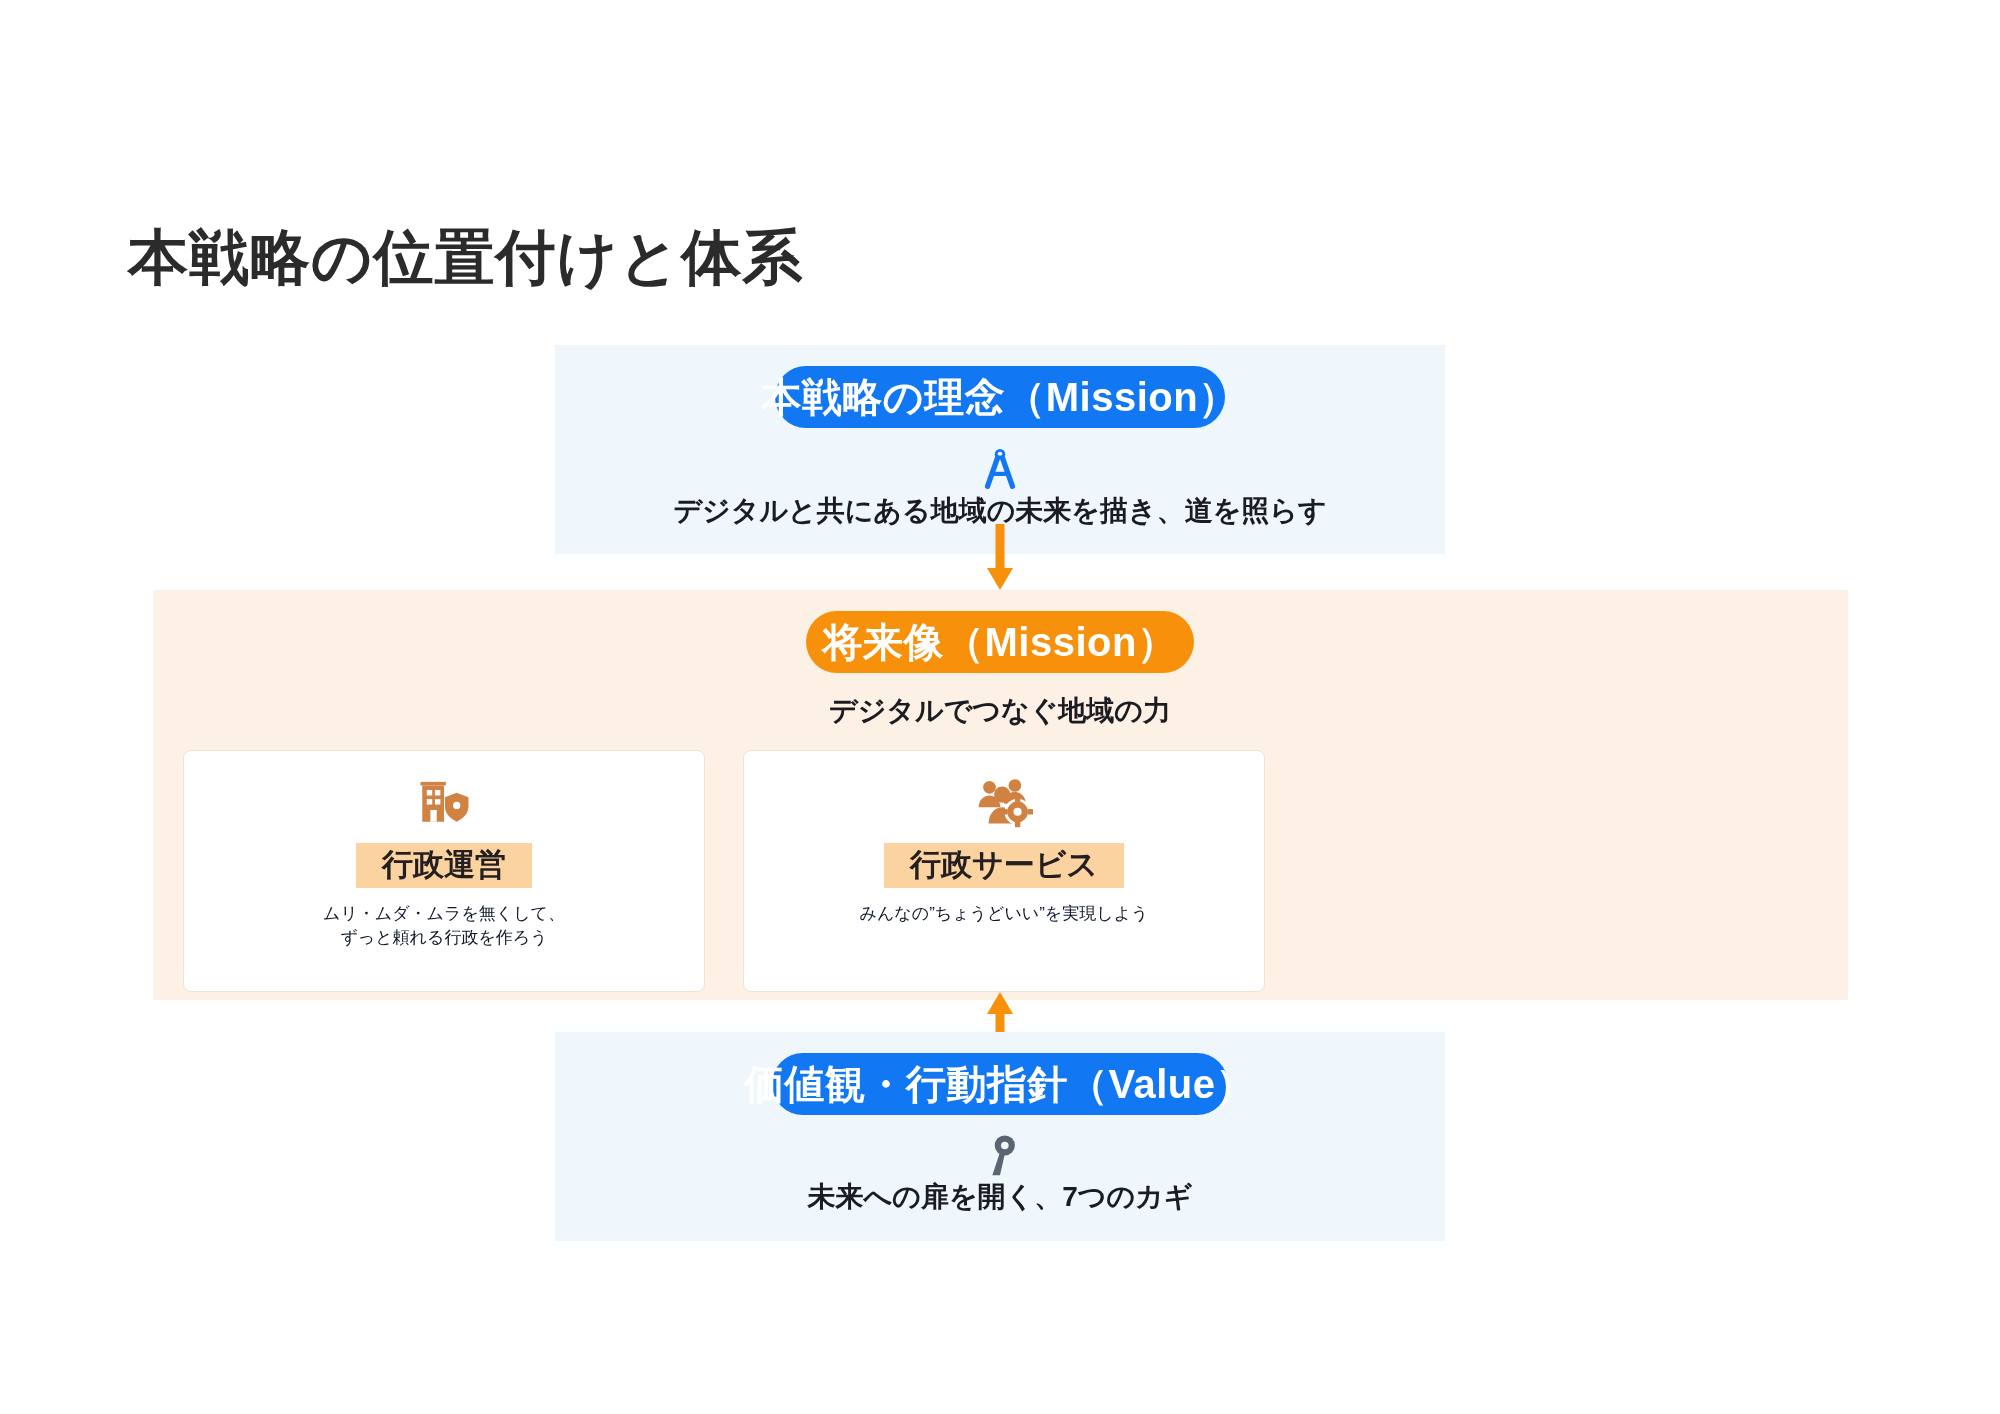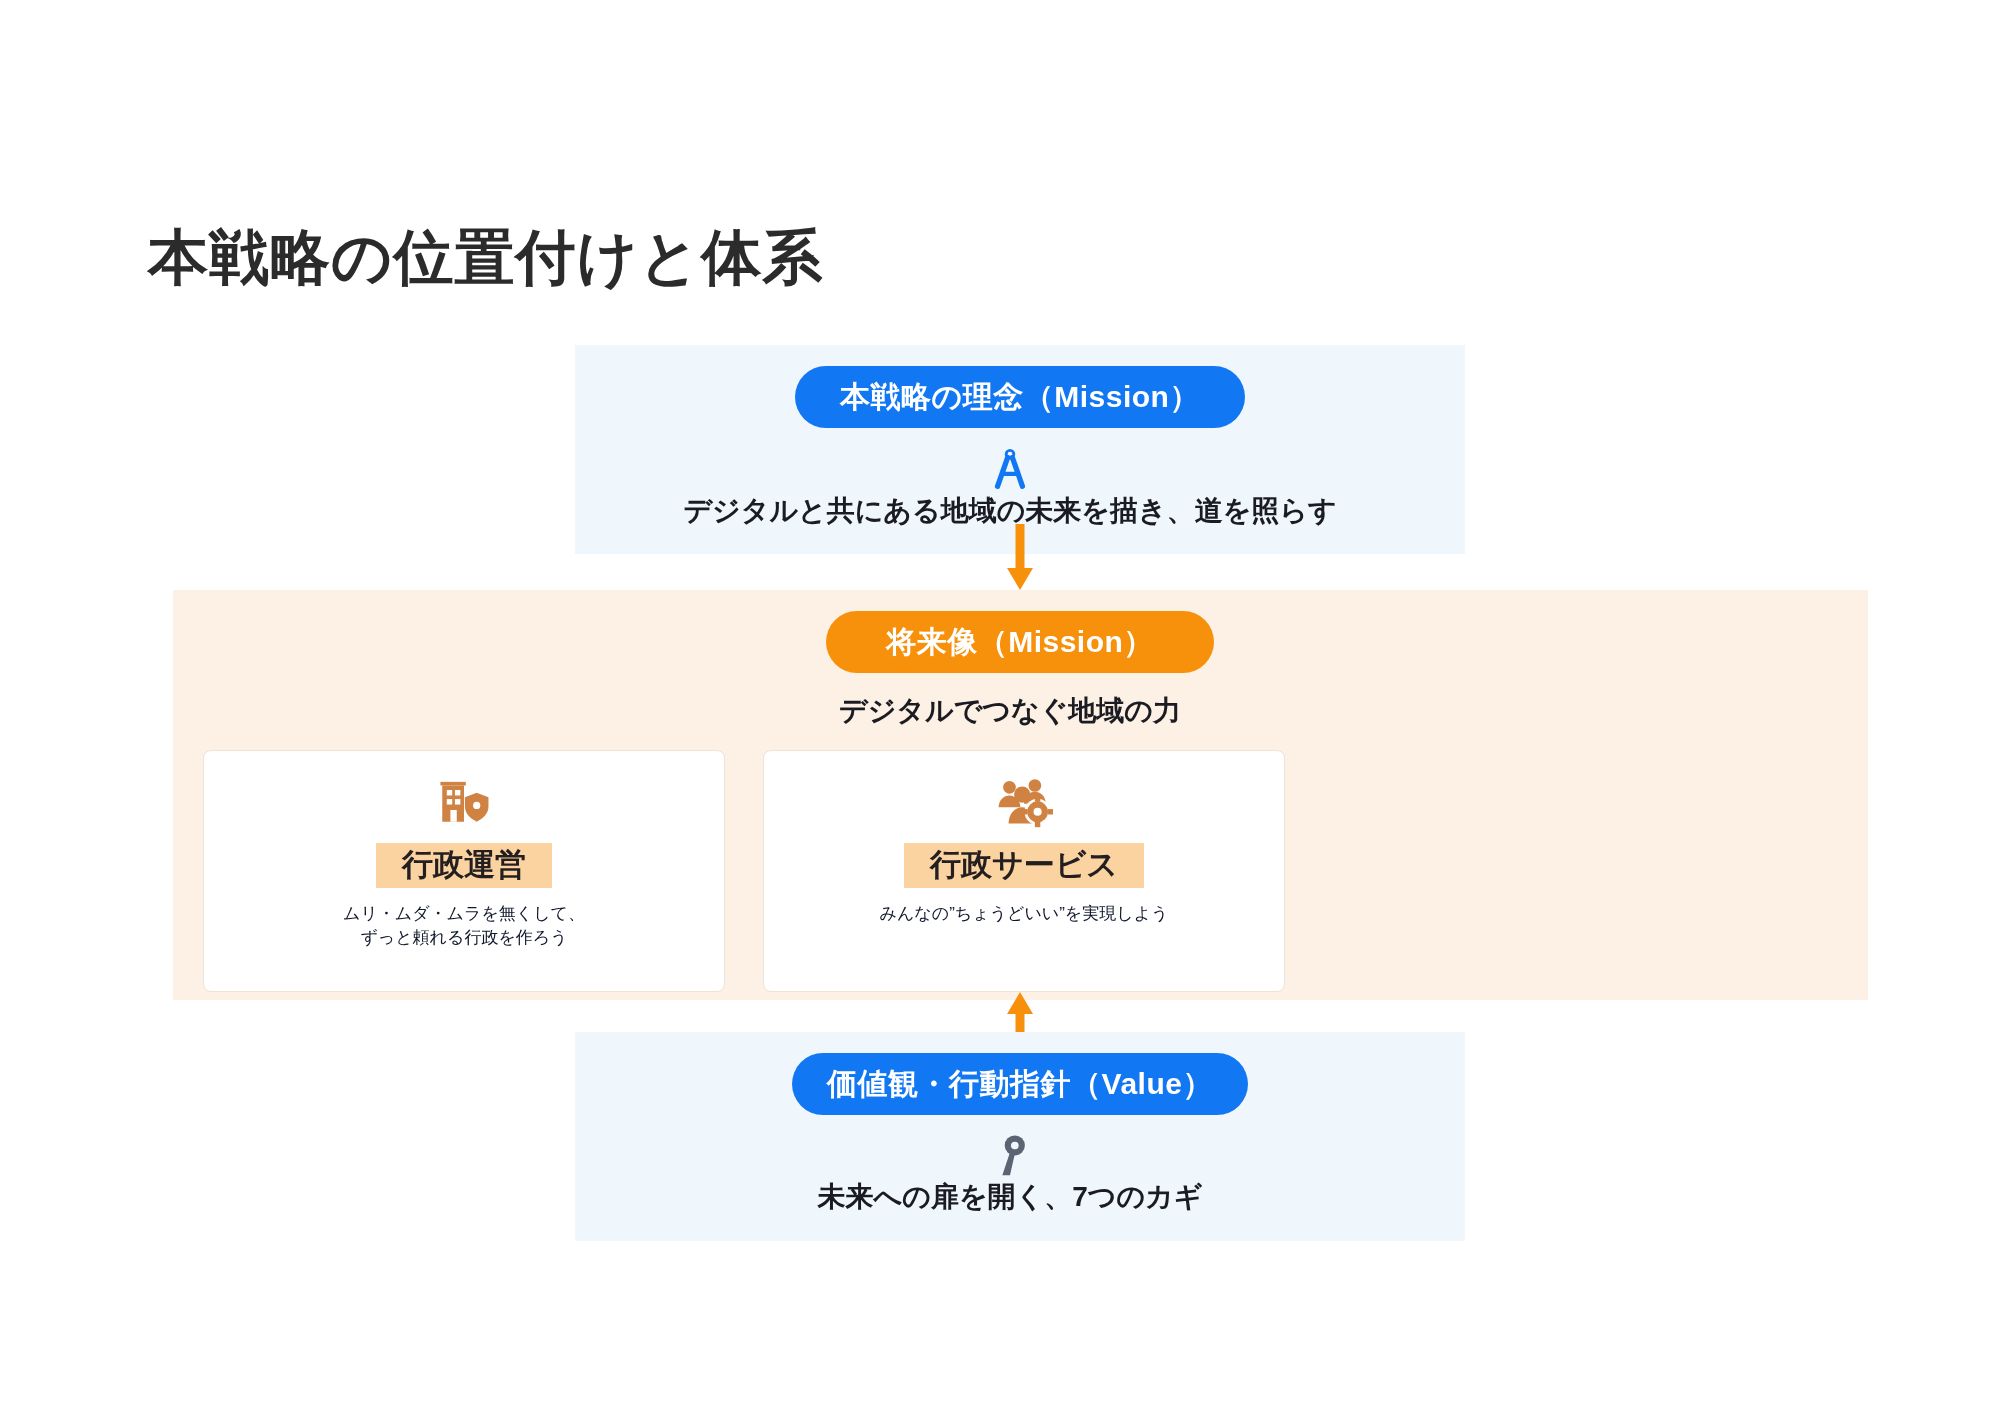"本戦略の位置付けと体系" #stage { margin-left: 20px -> none }
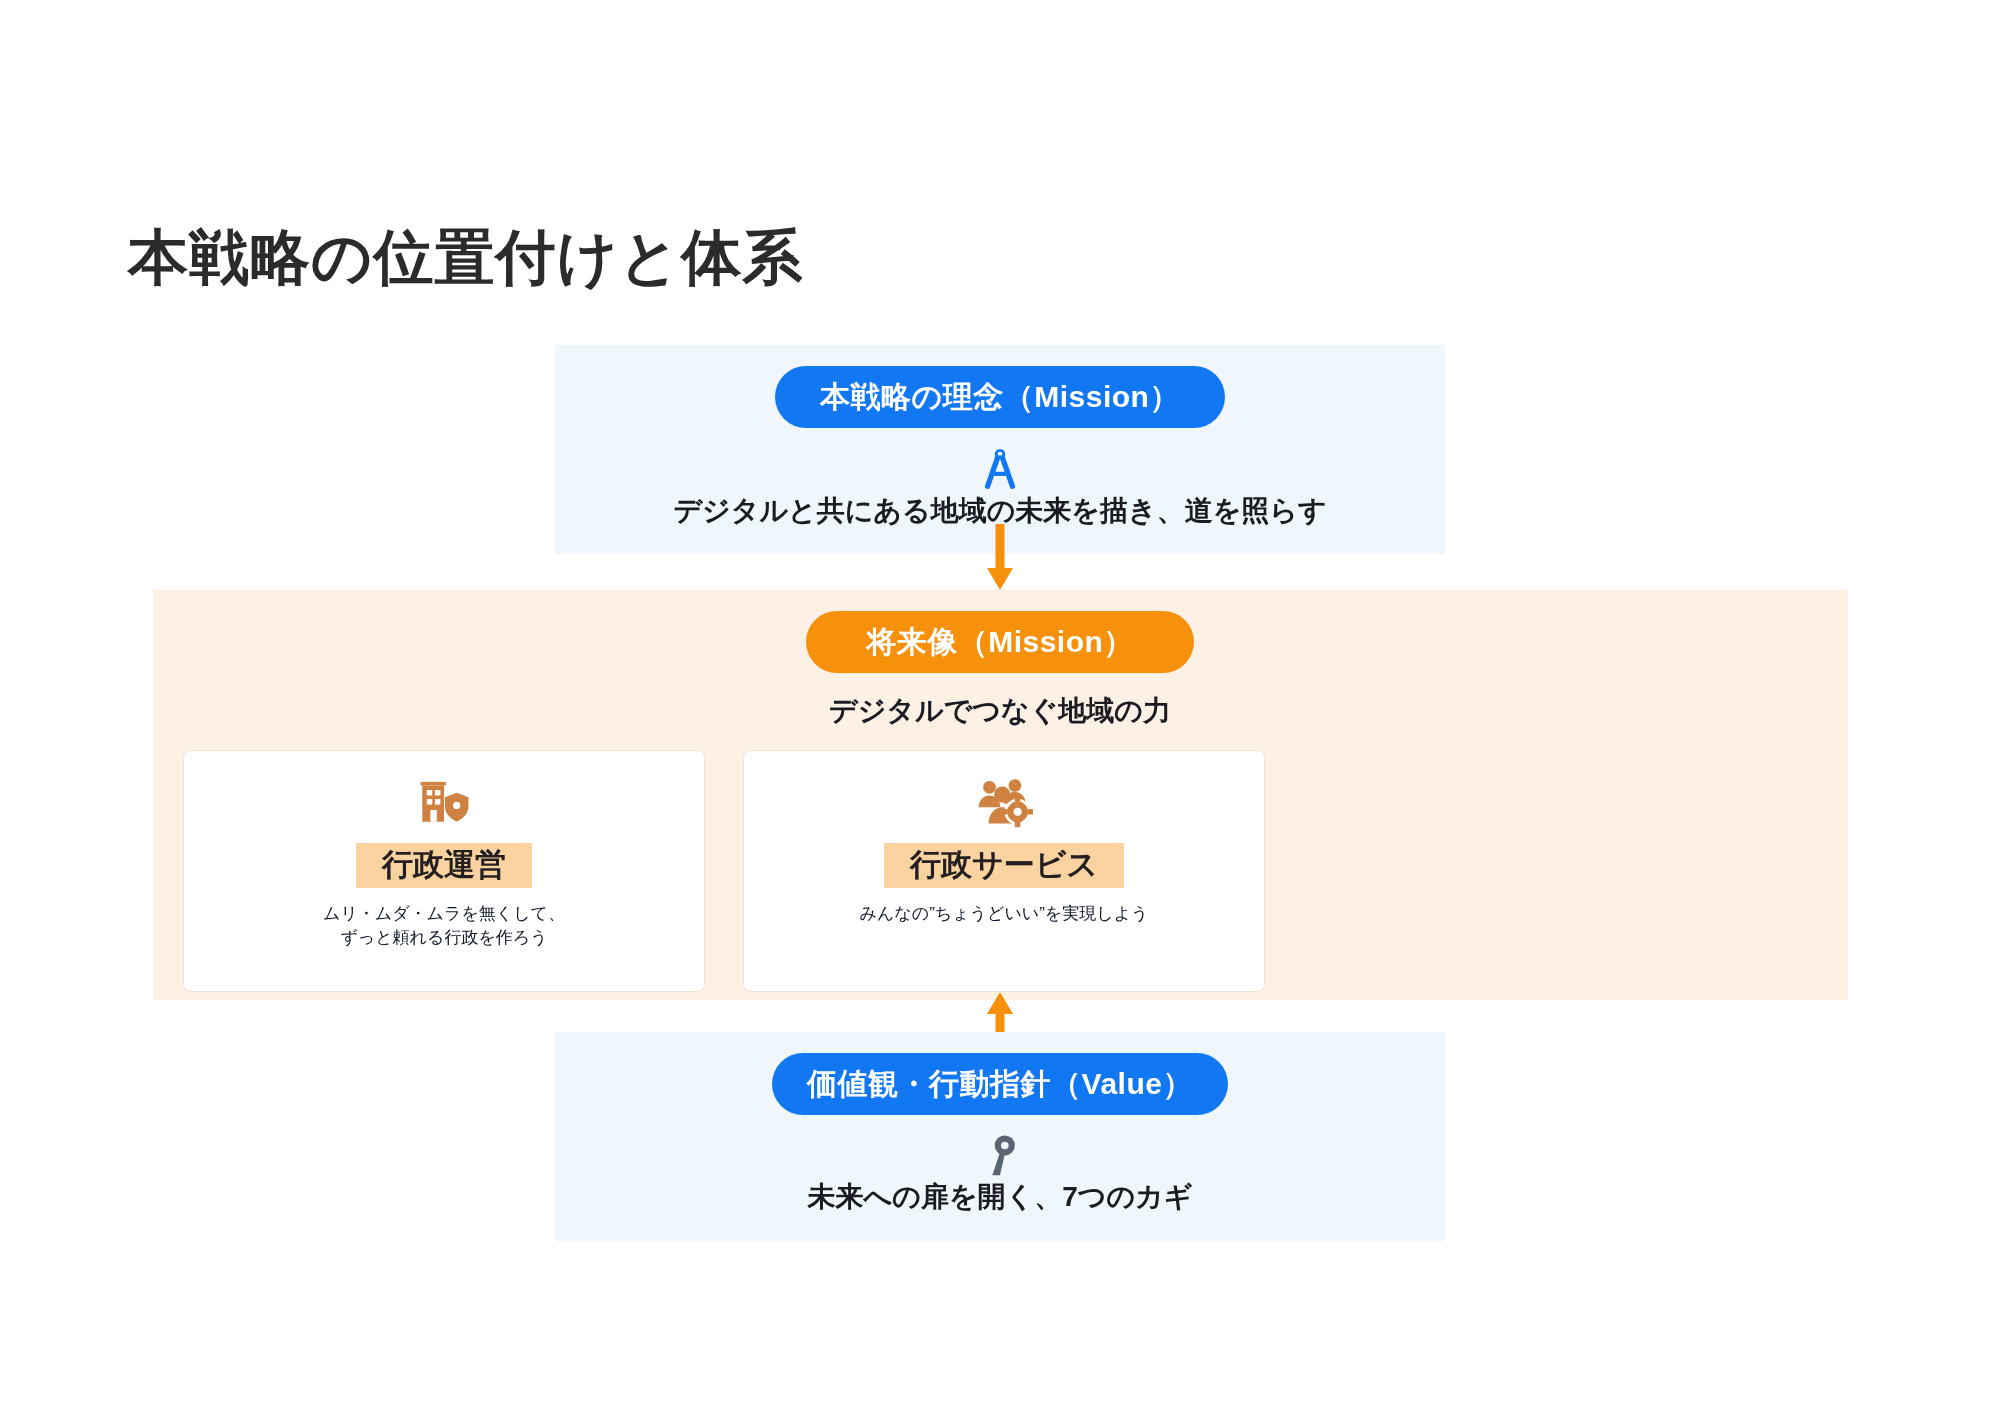"本戦略の理念（Mission）" .pill { font-size: 30px -> 40px }
